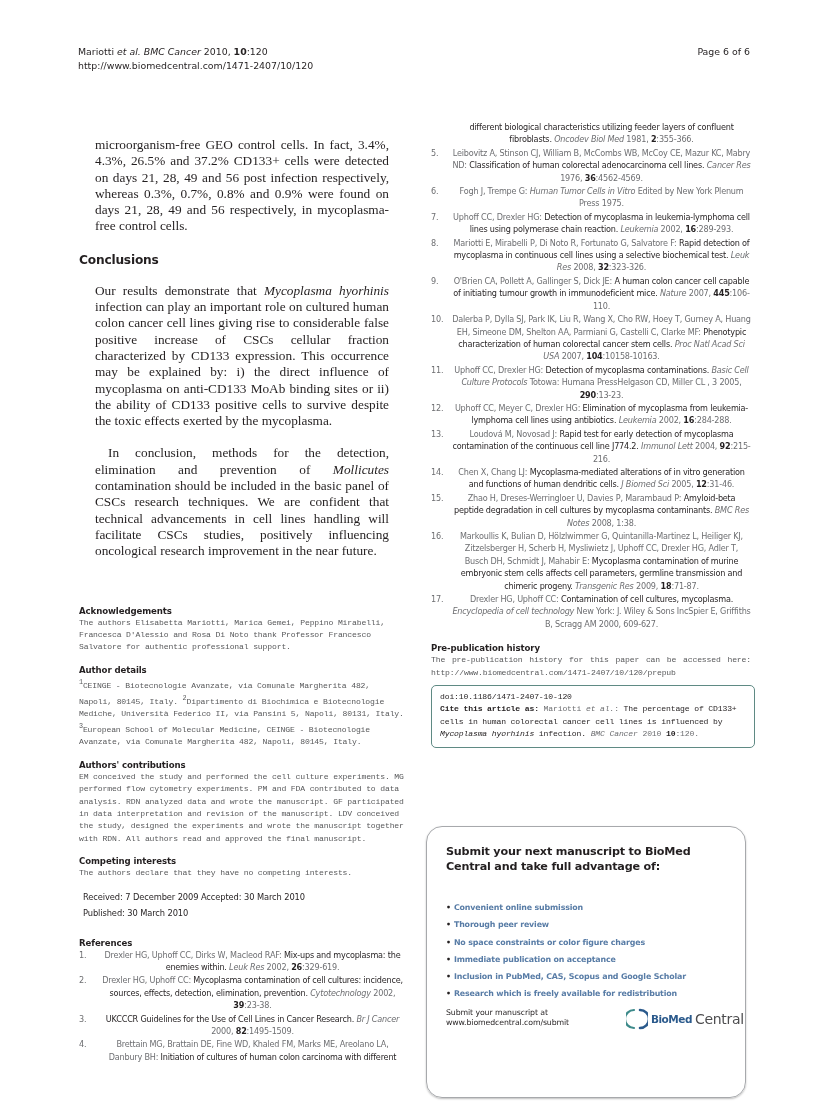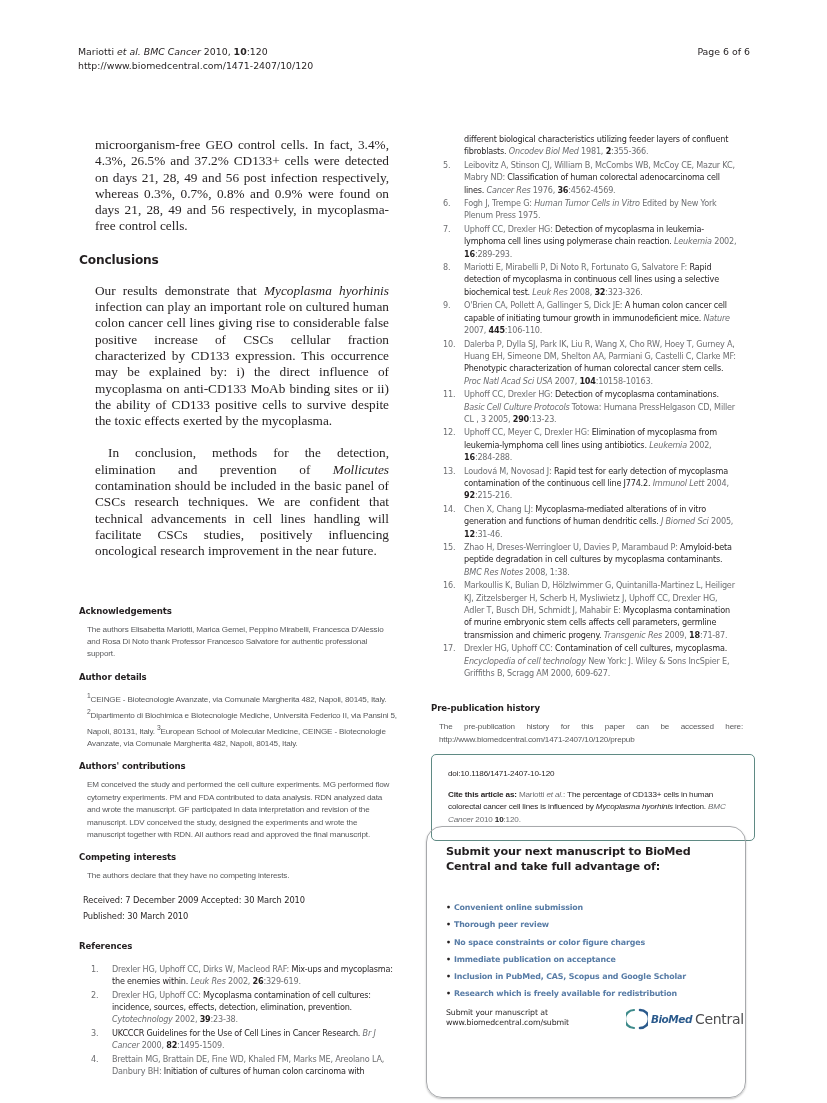"different biological characteristics" .ref-list { margin: 12px -> 0; text-align: none -> center }
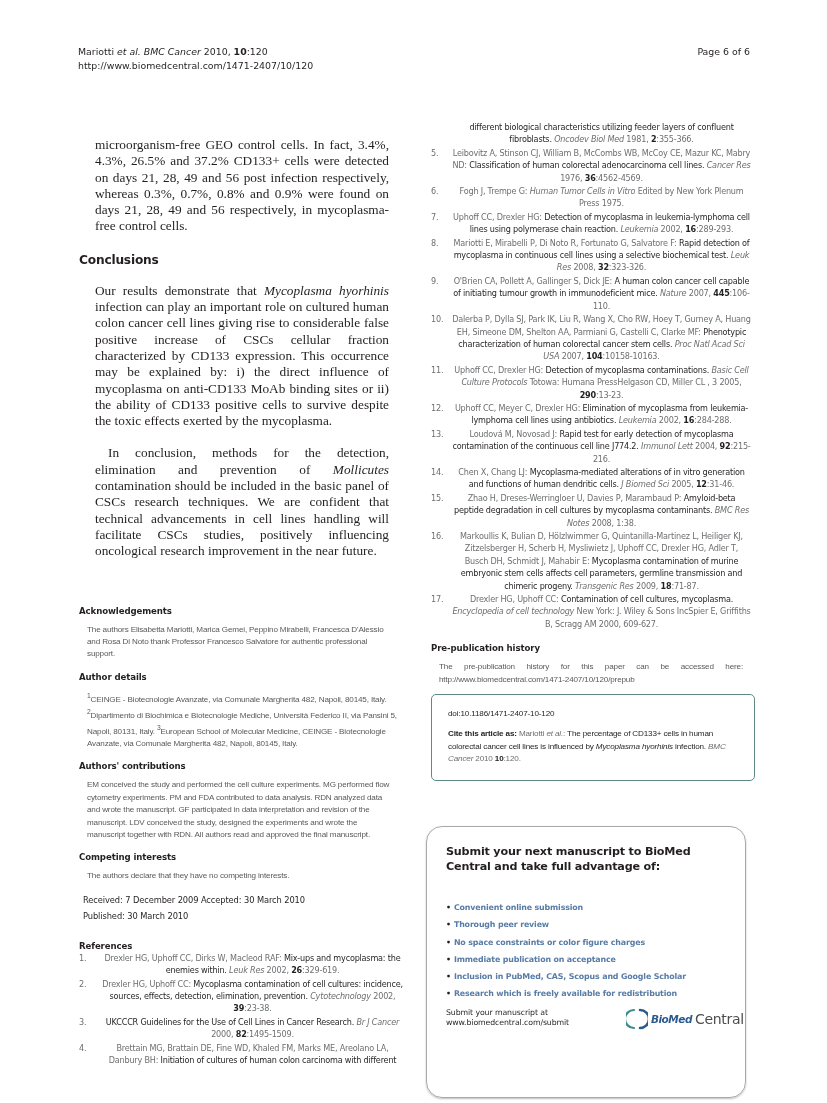"The authors Elisabetta Mariotti, Marica" .small-text { font-family: Liberation Sans, sans-serif -> Liberation Mono, monospace; margin: 8px -> 0 }
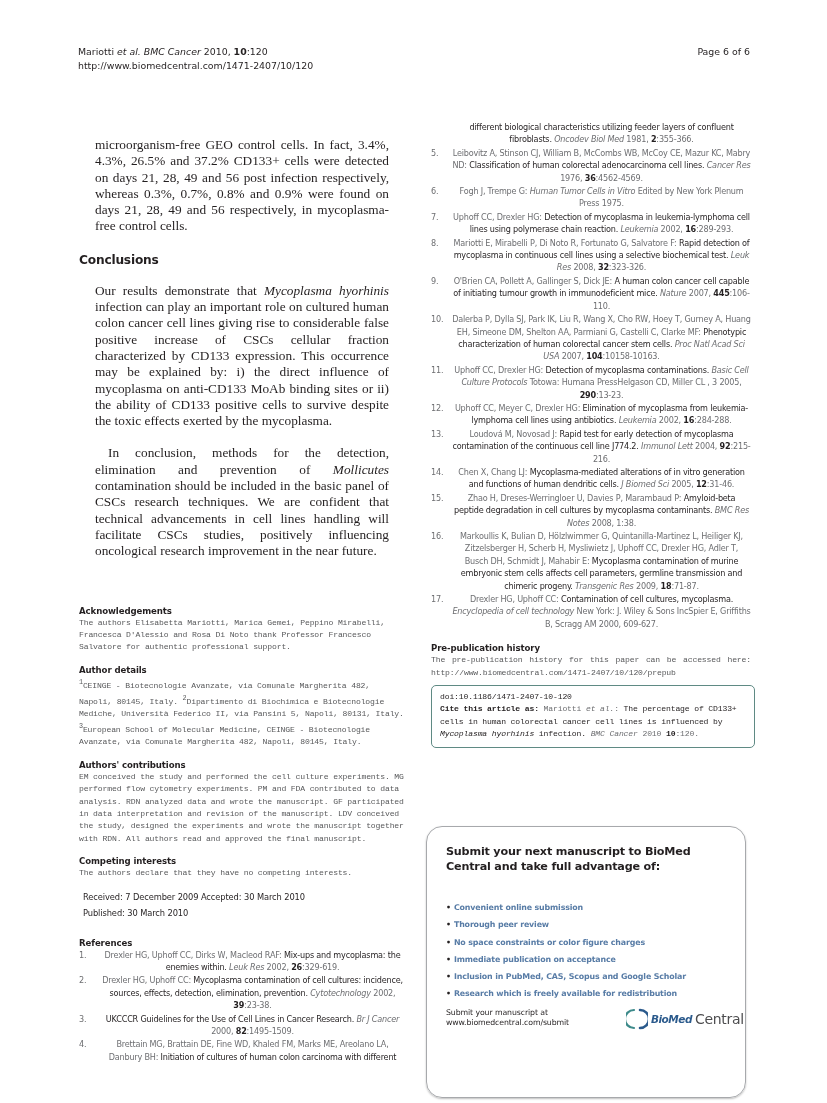"BioMed" .logo-bio { font-style: italic -> none }
